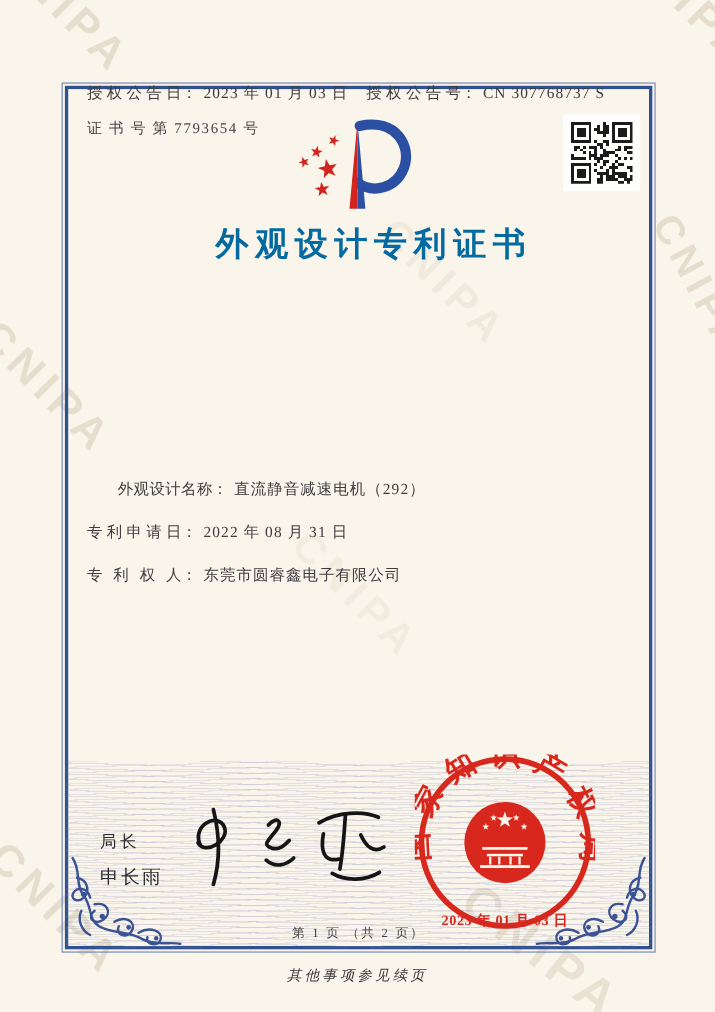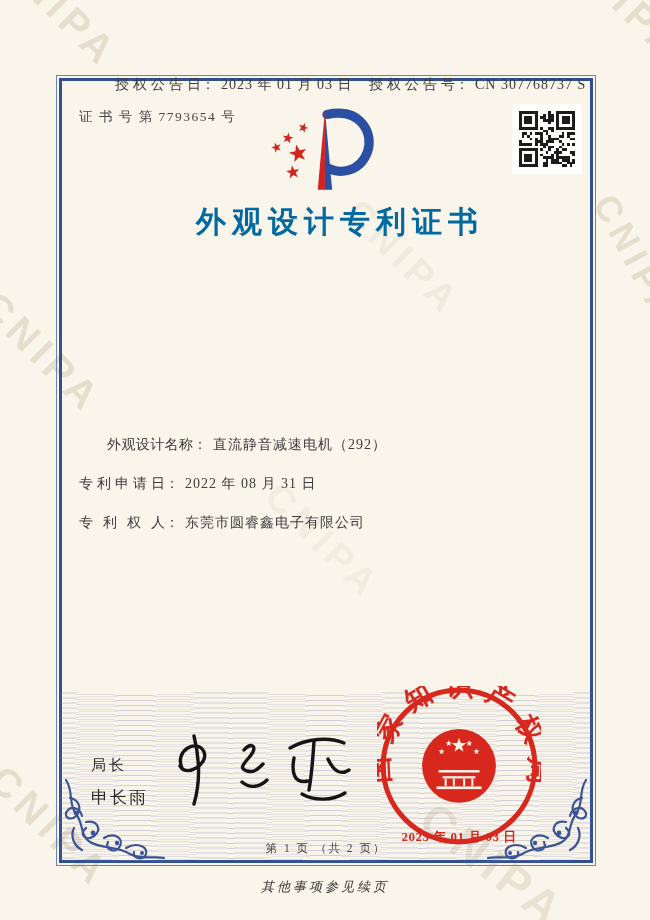"授权公告日： 2023 年 01 月" .grant-left { margin-left: 36px -> none }
